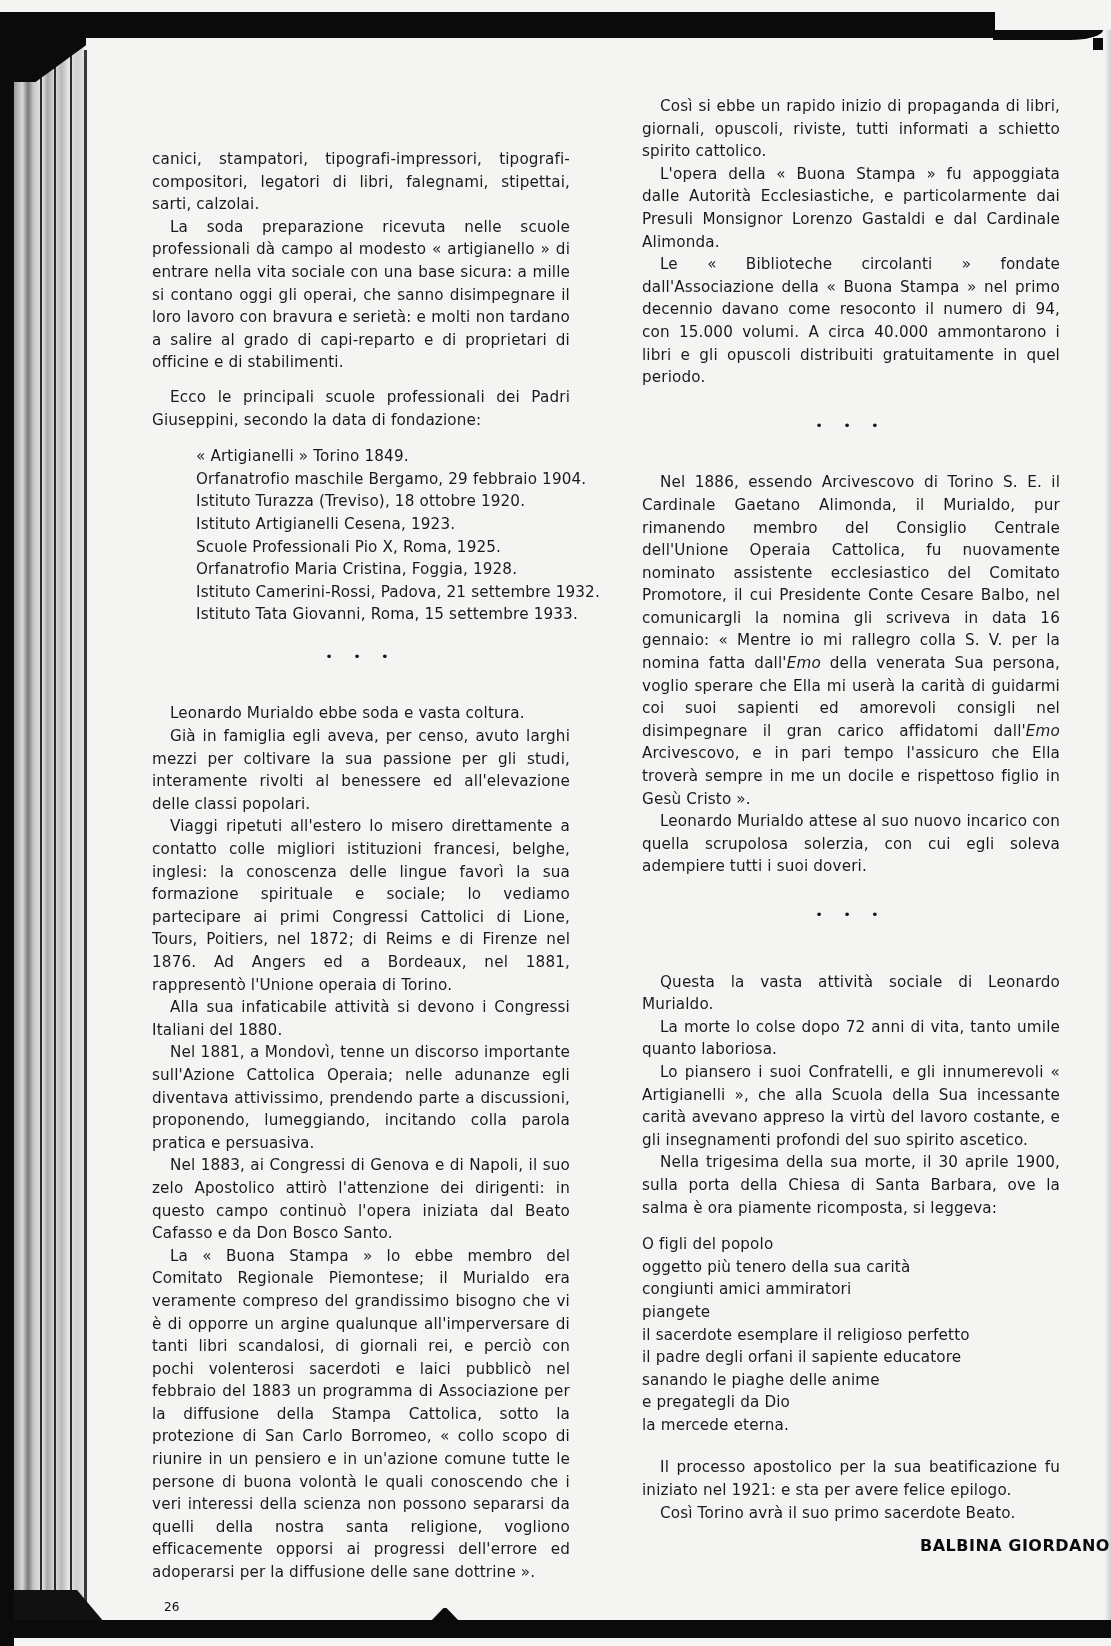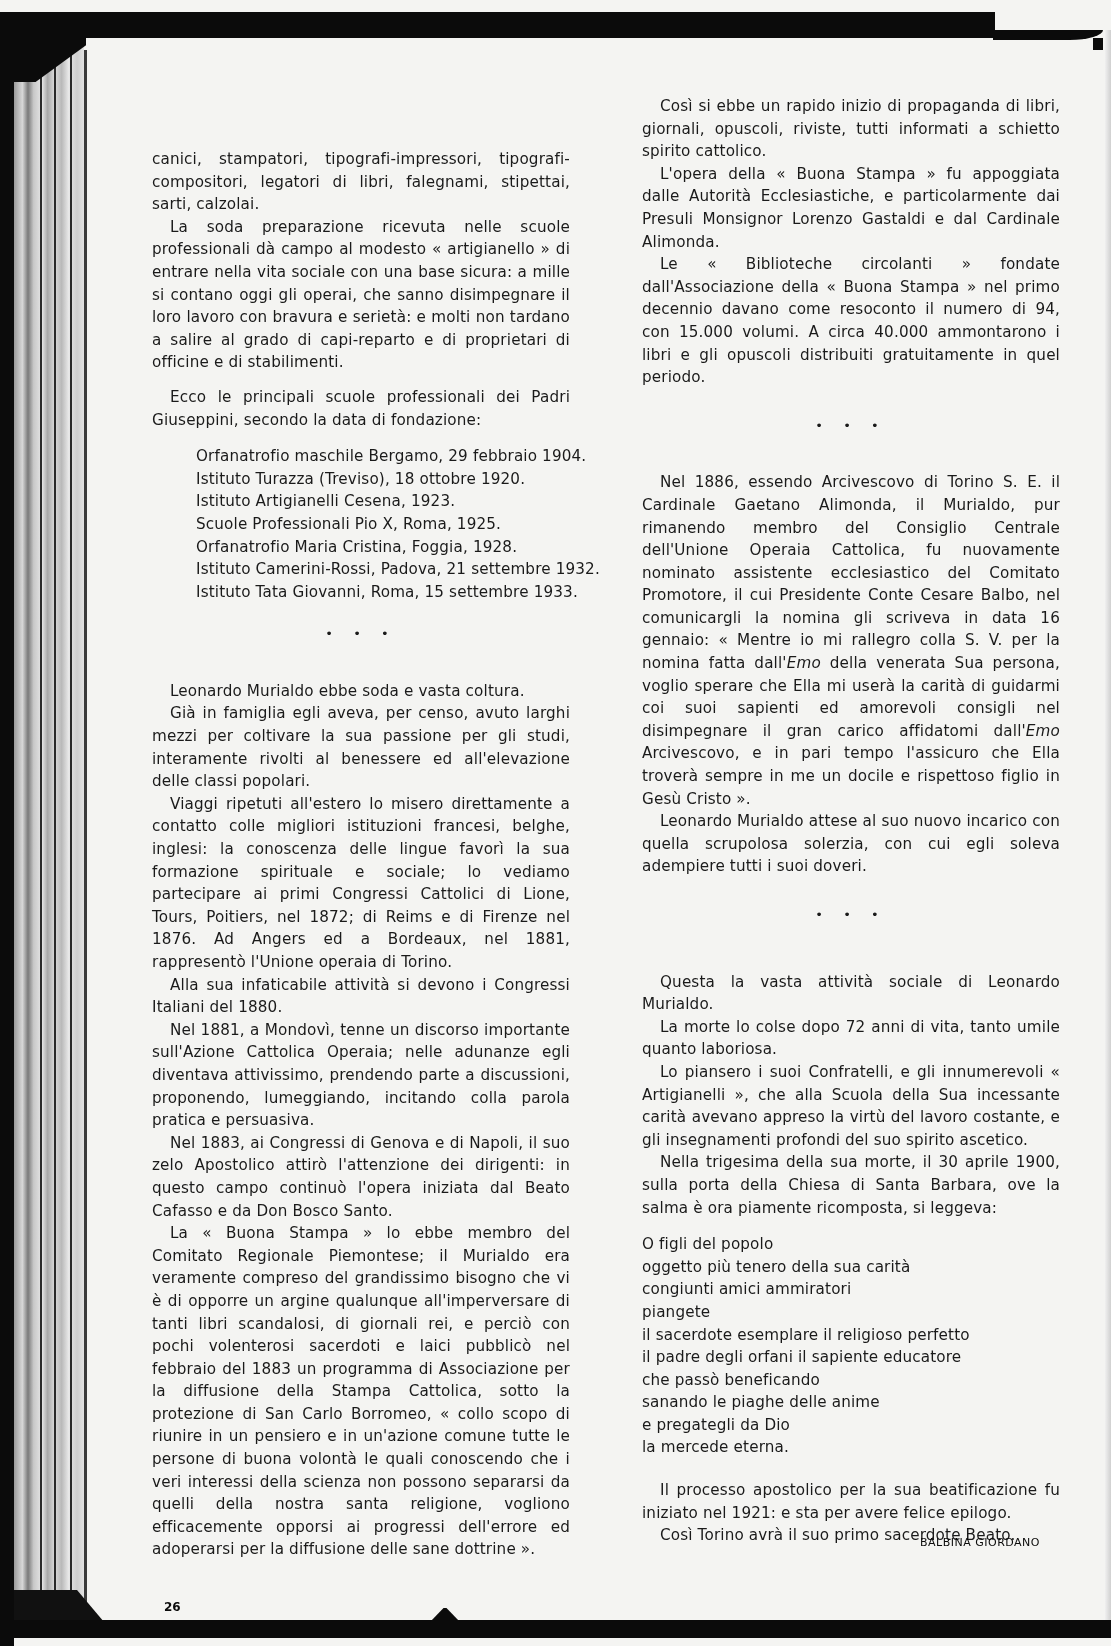"« Artigianelli » Torino 1849." div { html: none -> <div>« Artigianelli » Torino 1849.</div> }
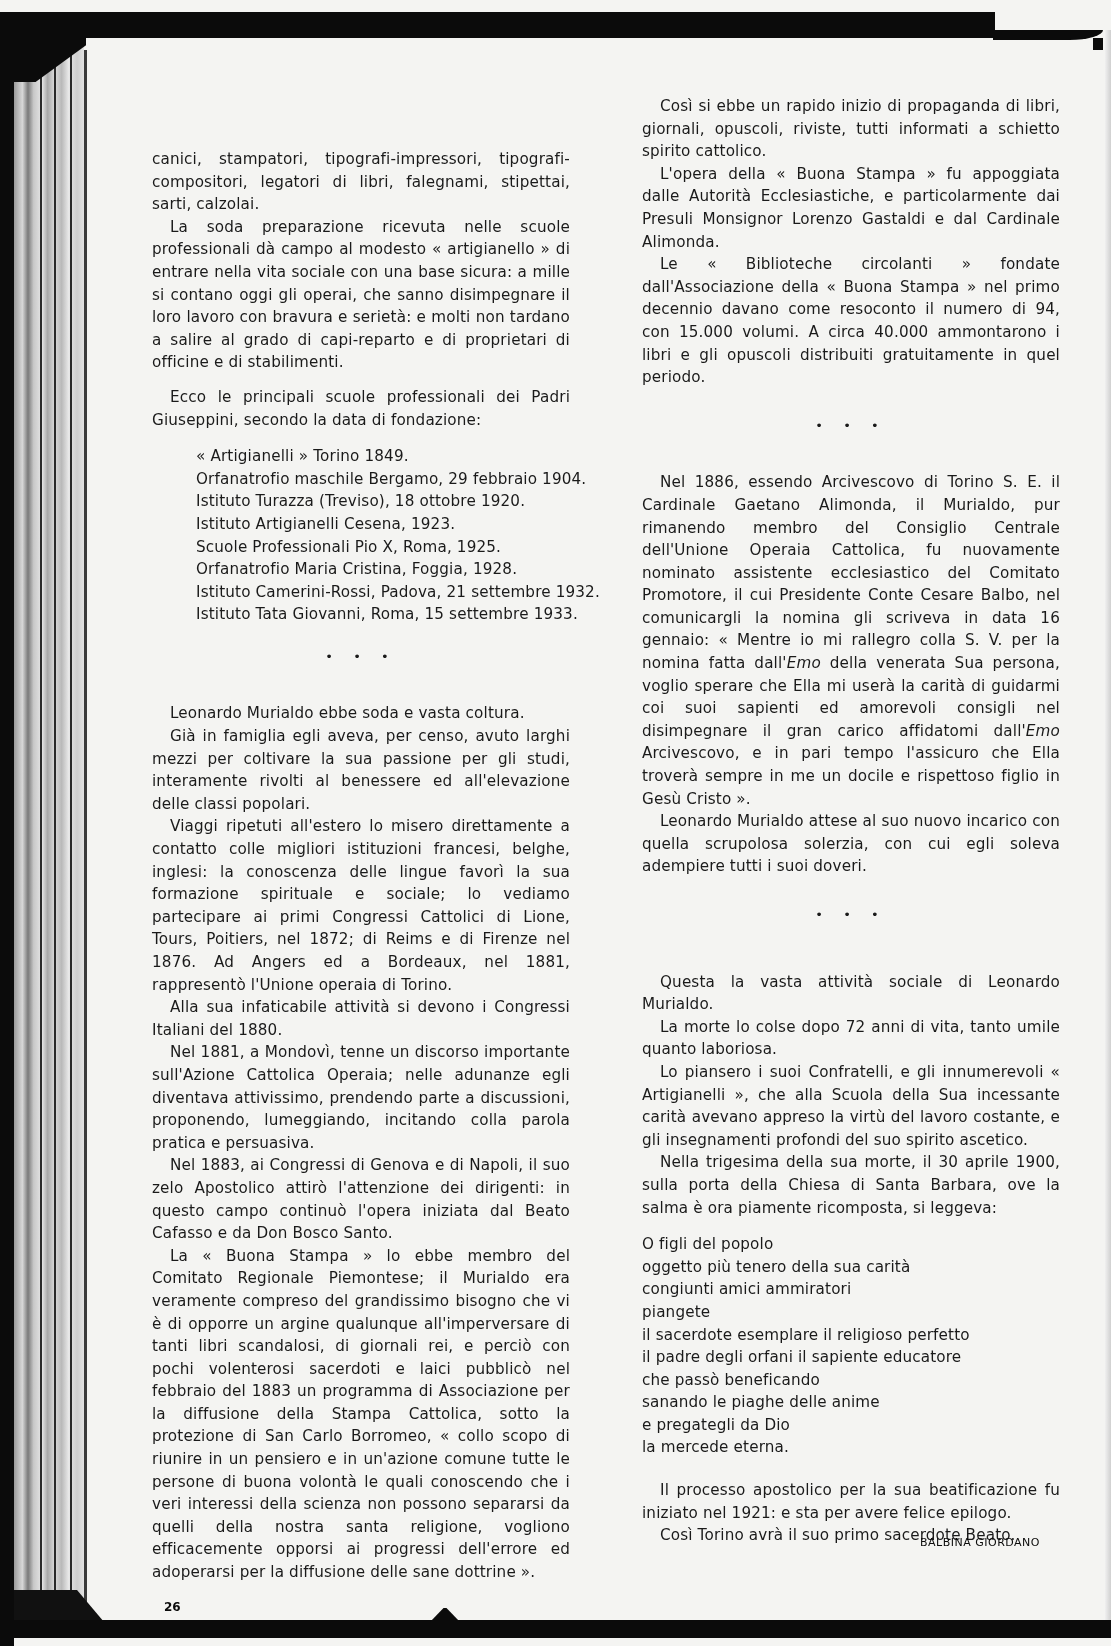"che passò beneficando" div { html: <div>che passò beneficando</div> -> none }
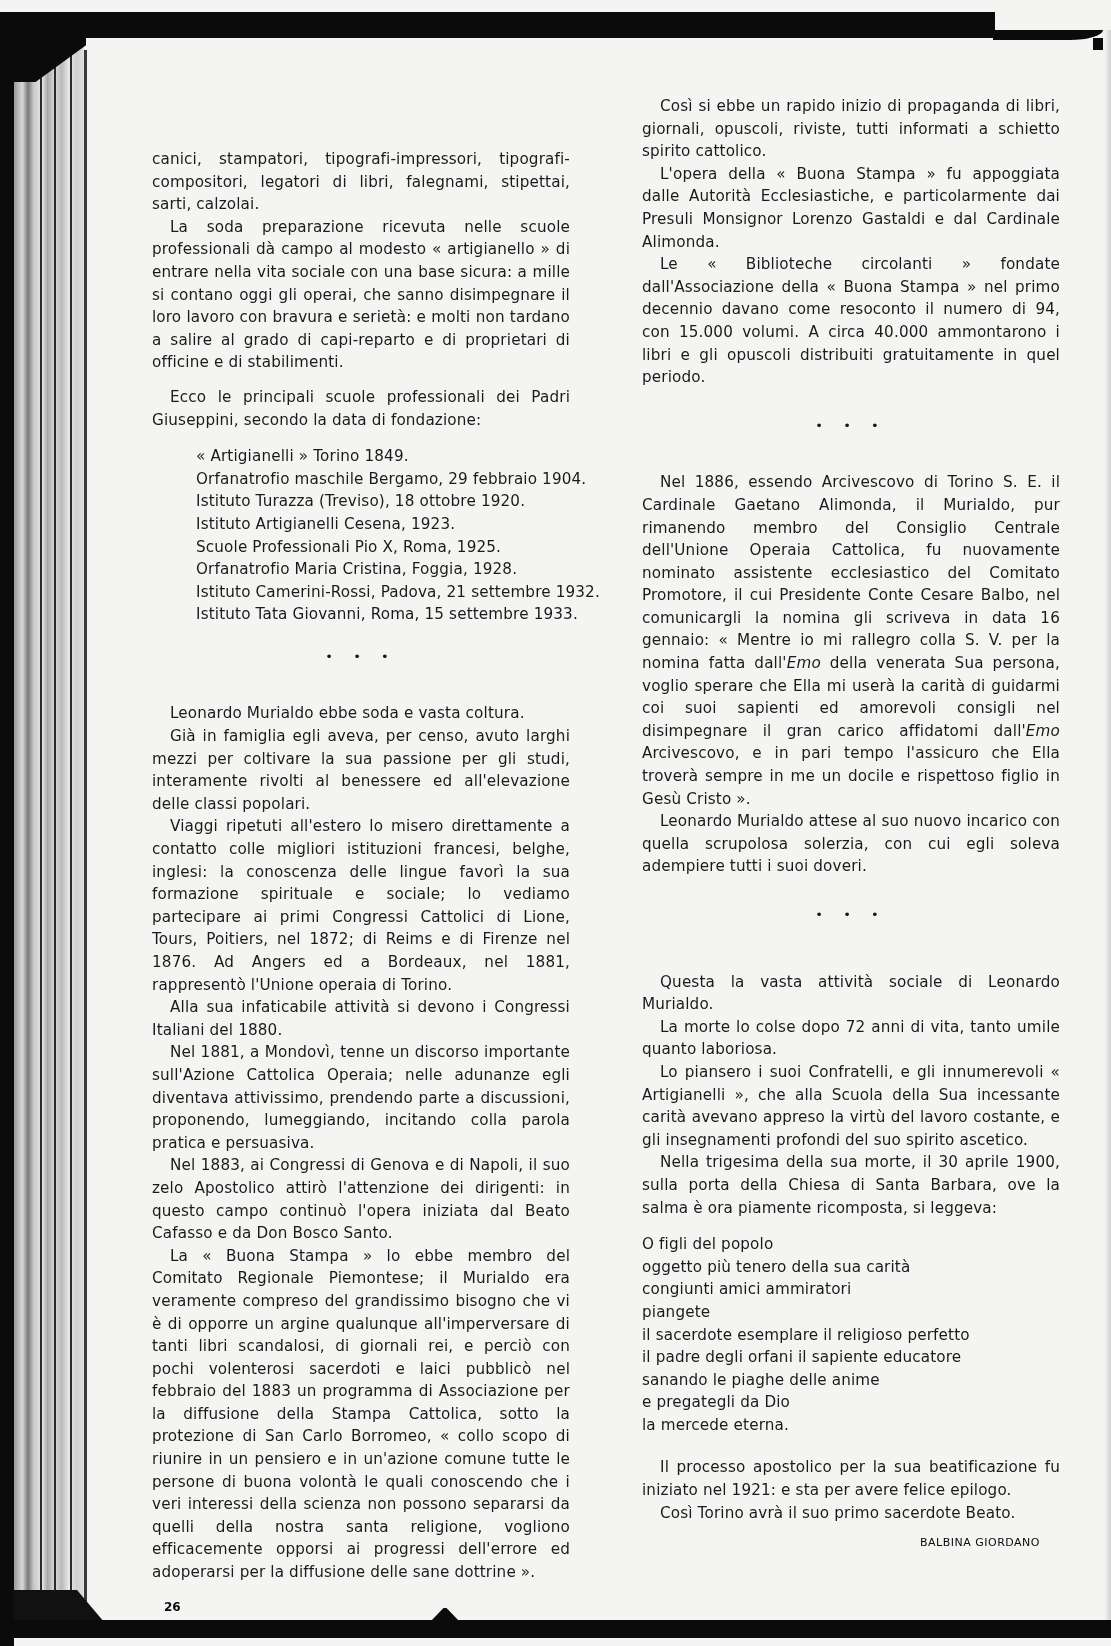"BALBINA GIORDANO" .signature { font-size: 11px -> 16px; font-weight: normal -> bold }
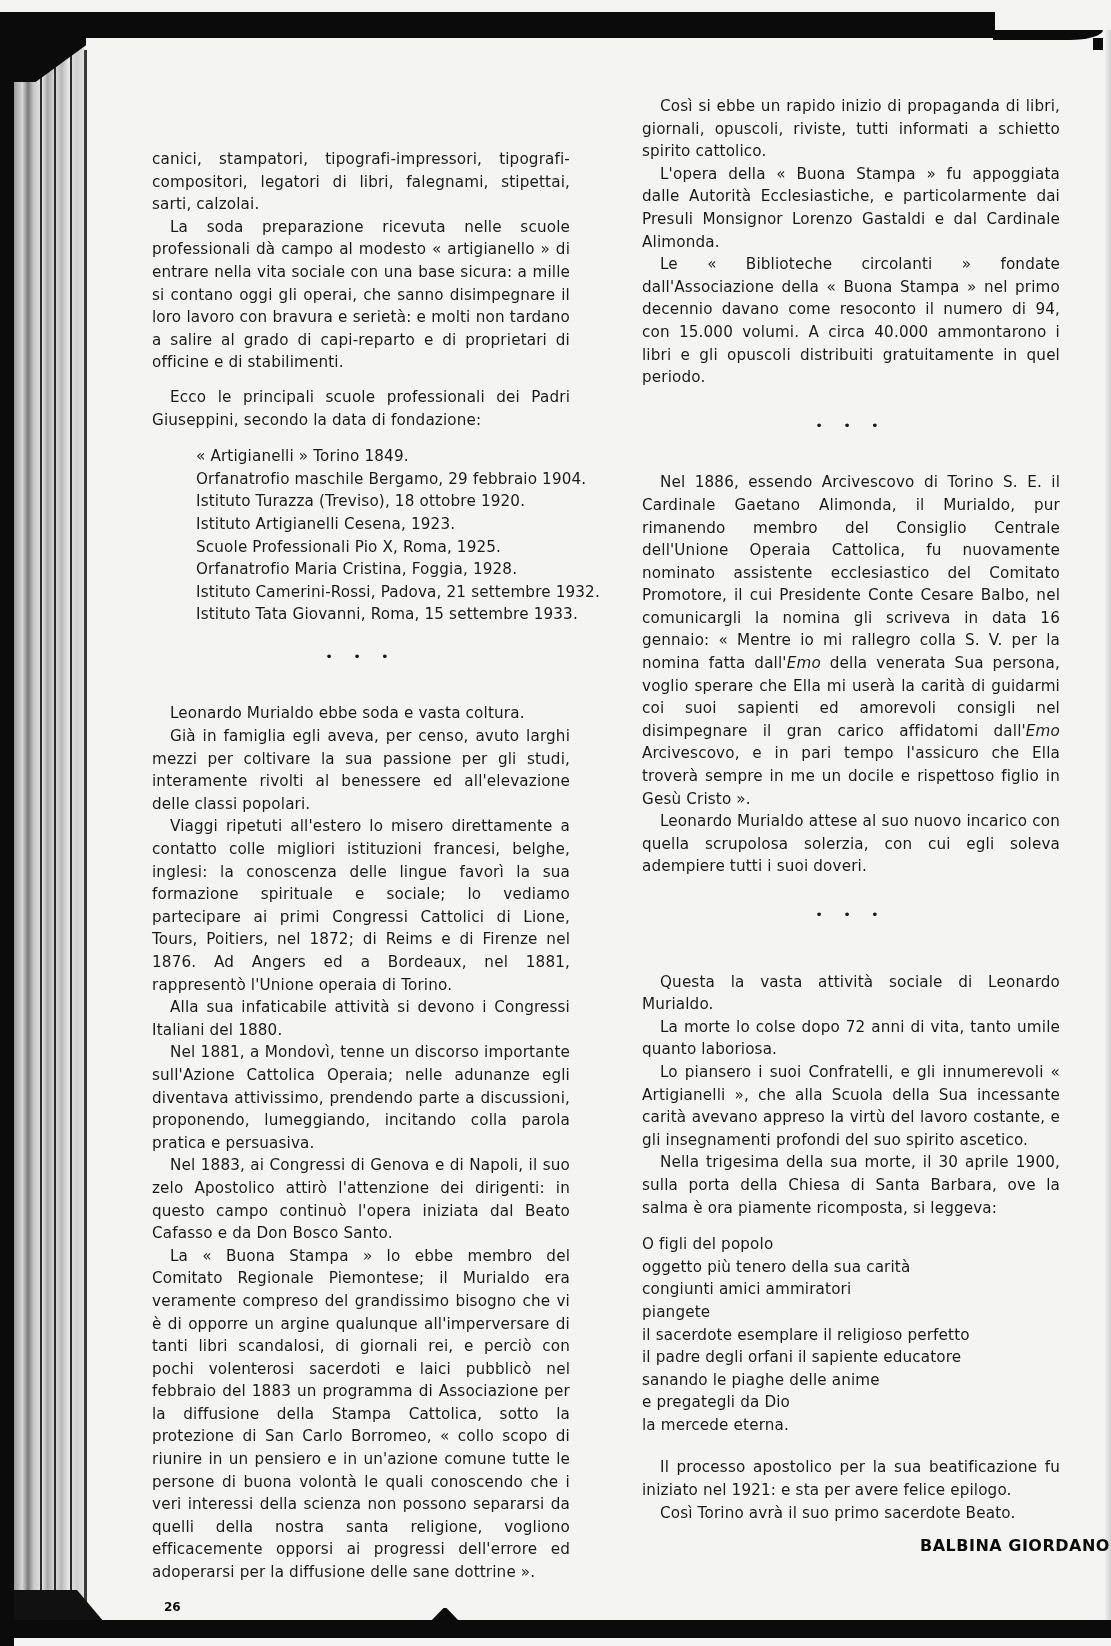"26" .page-number { font-weight: bold -> normal }
